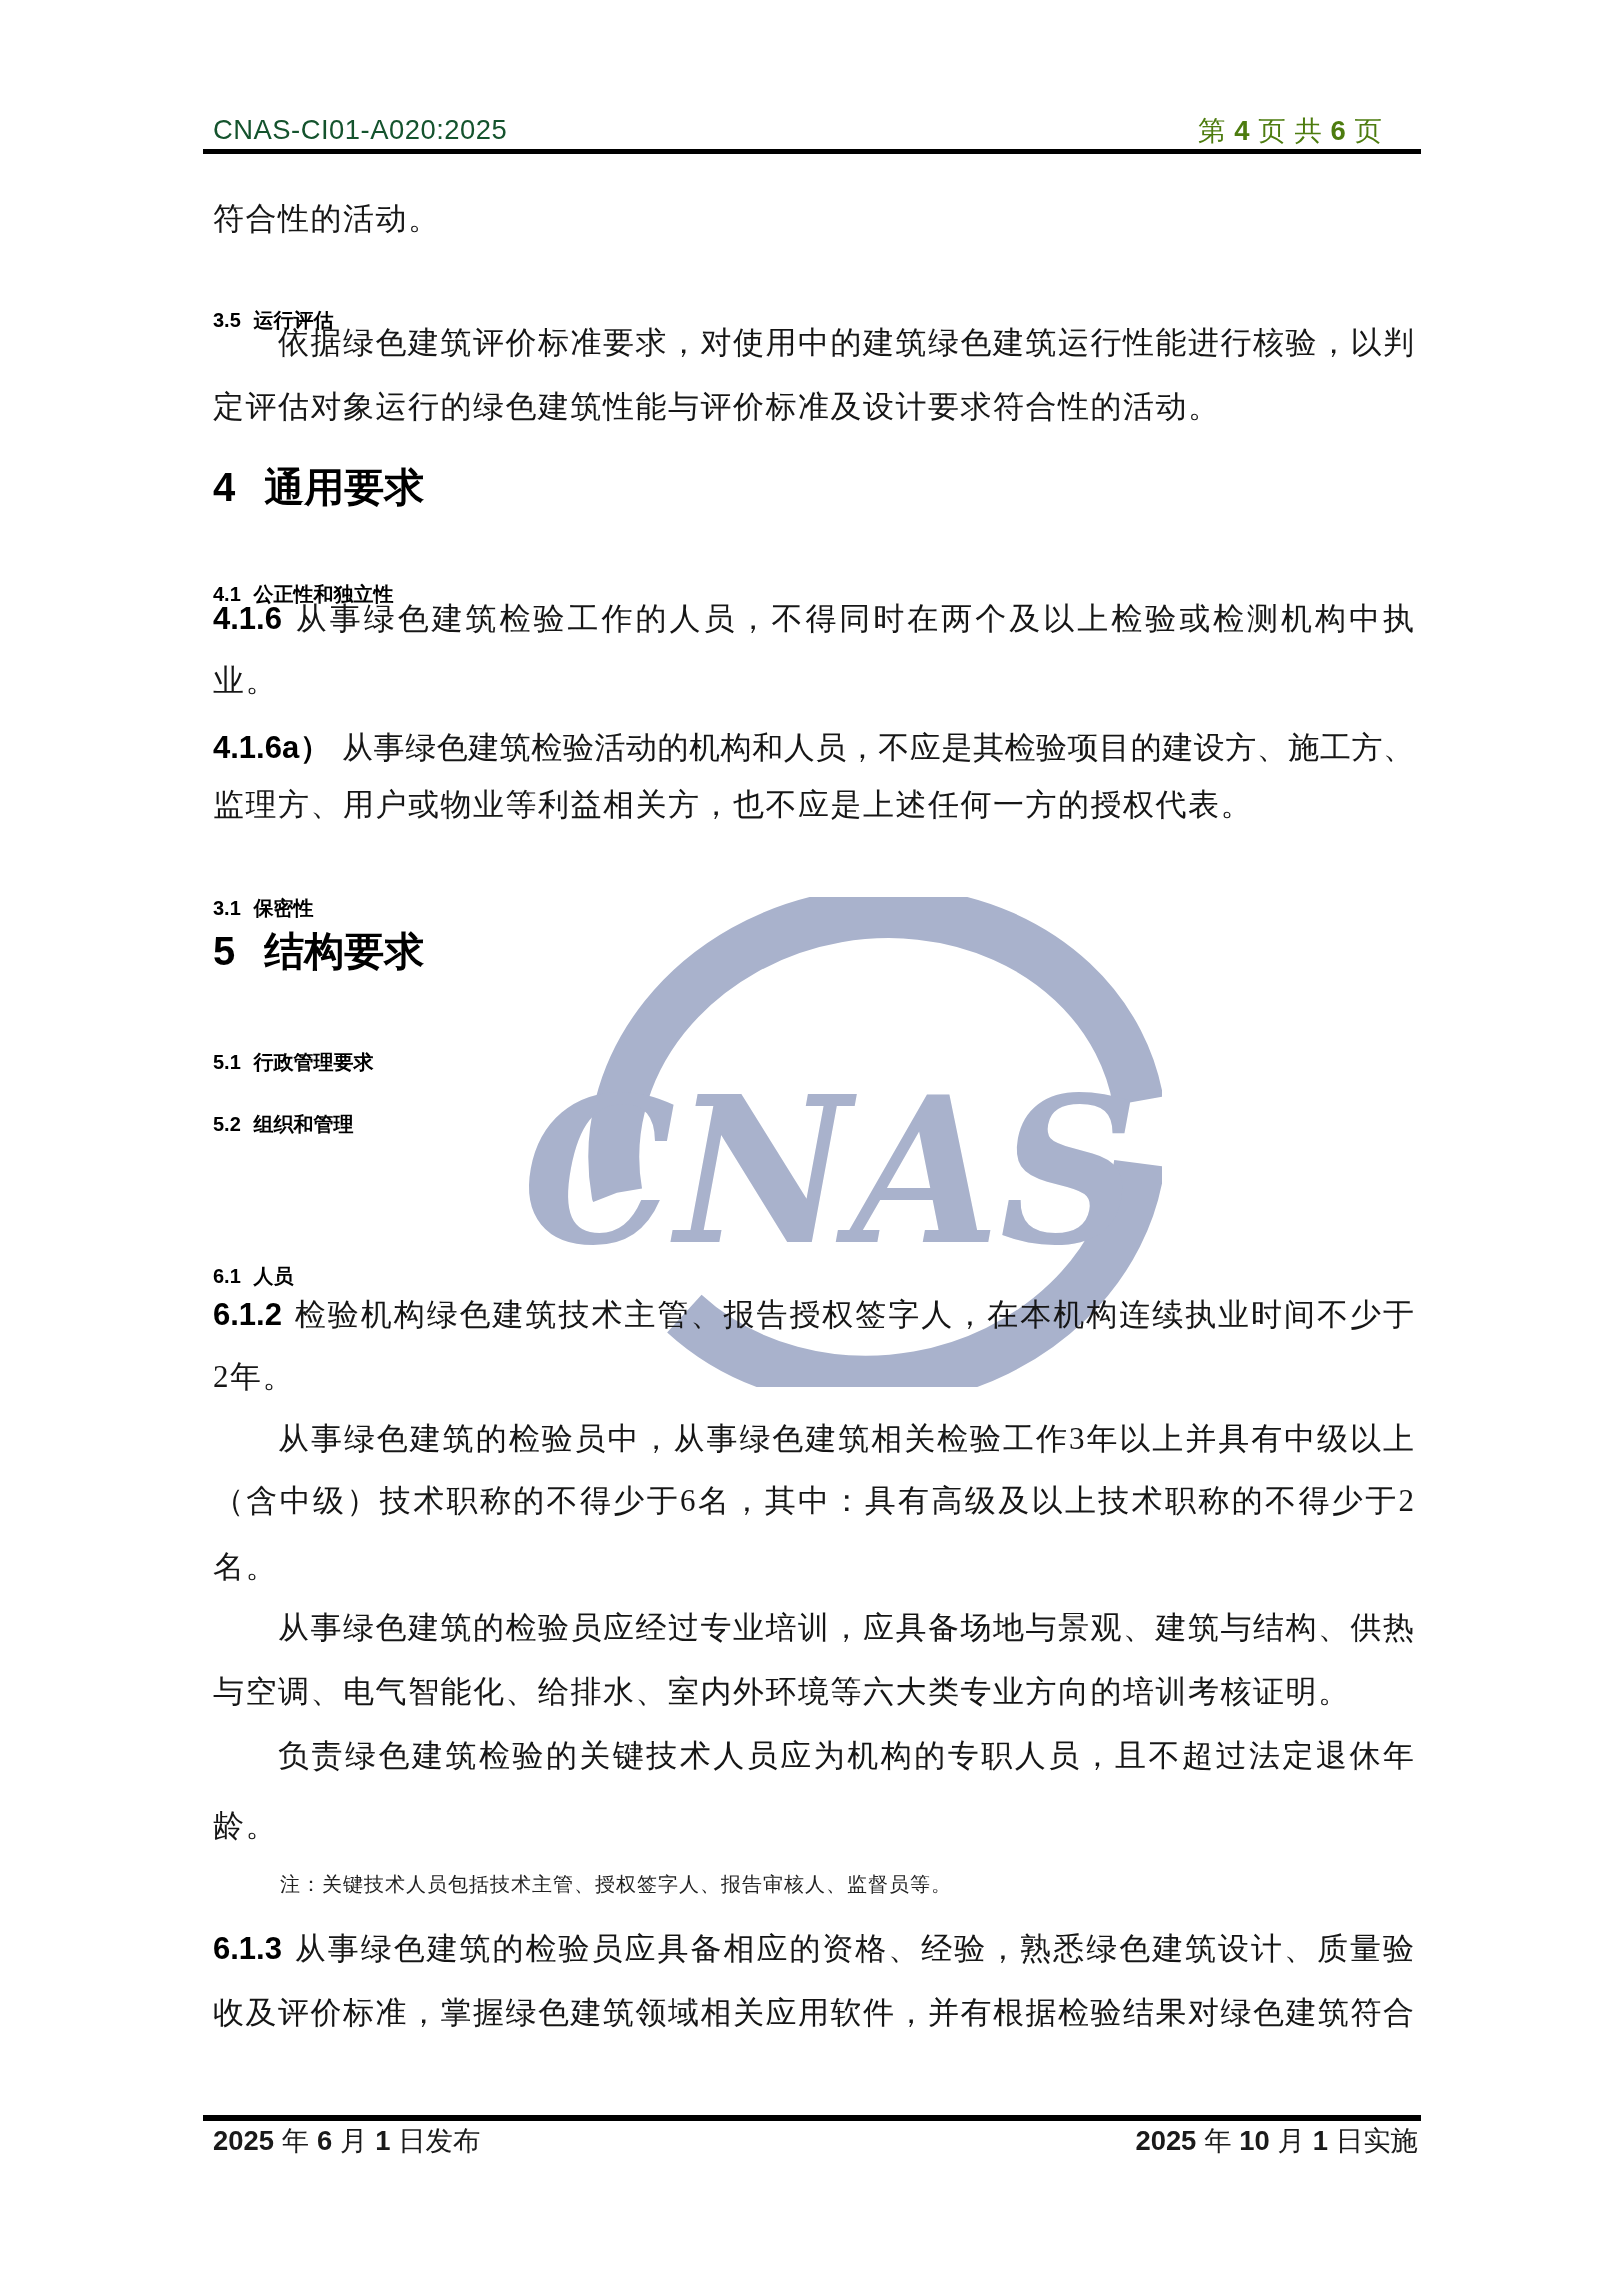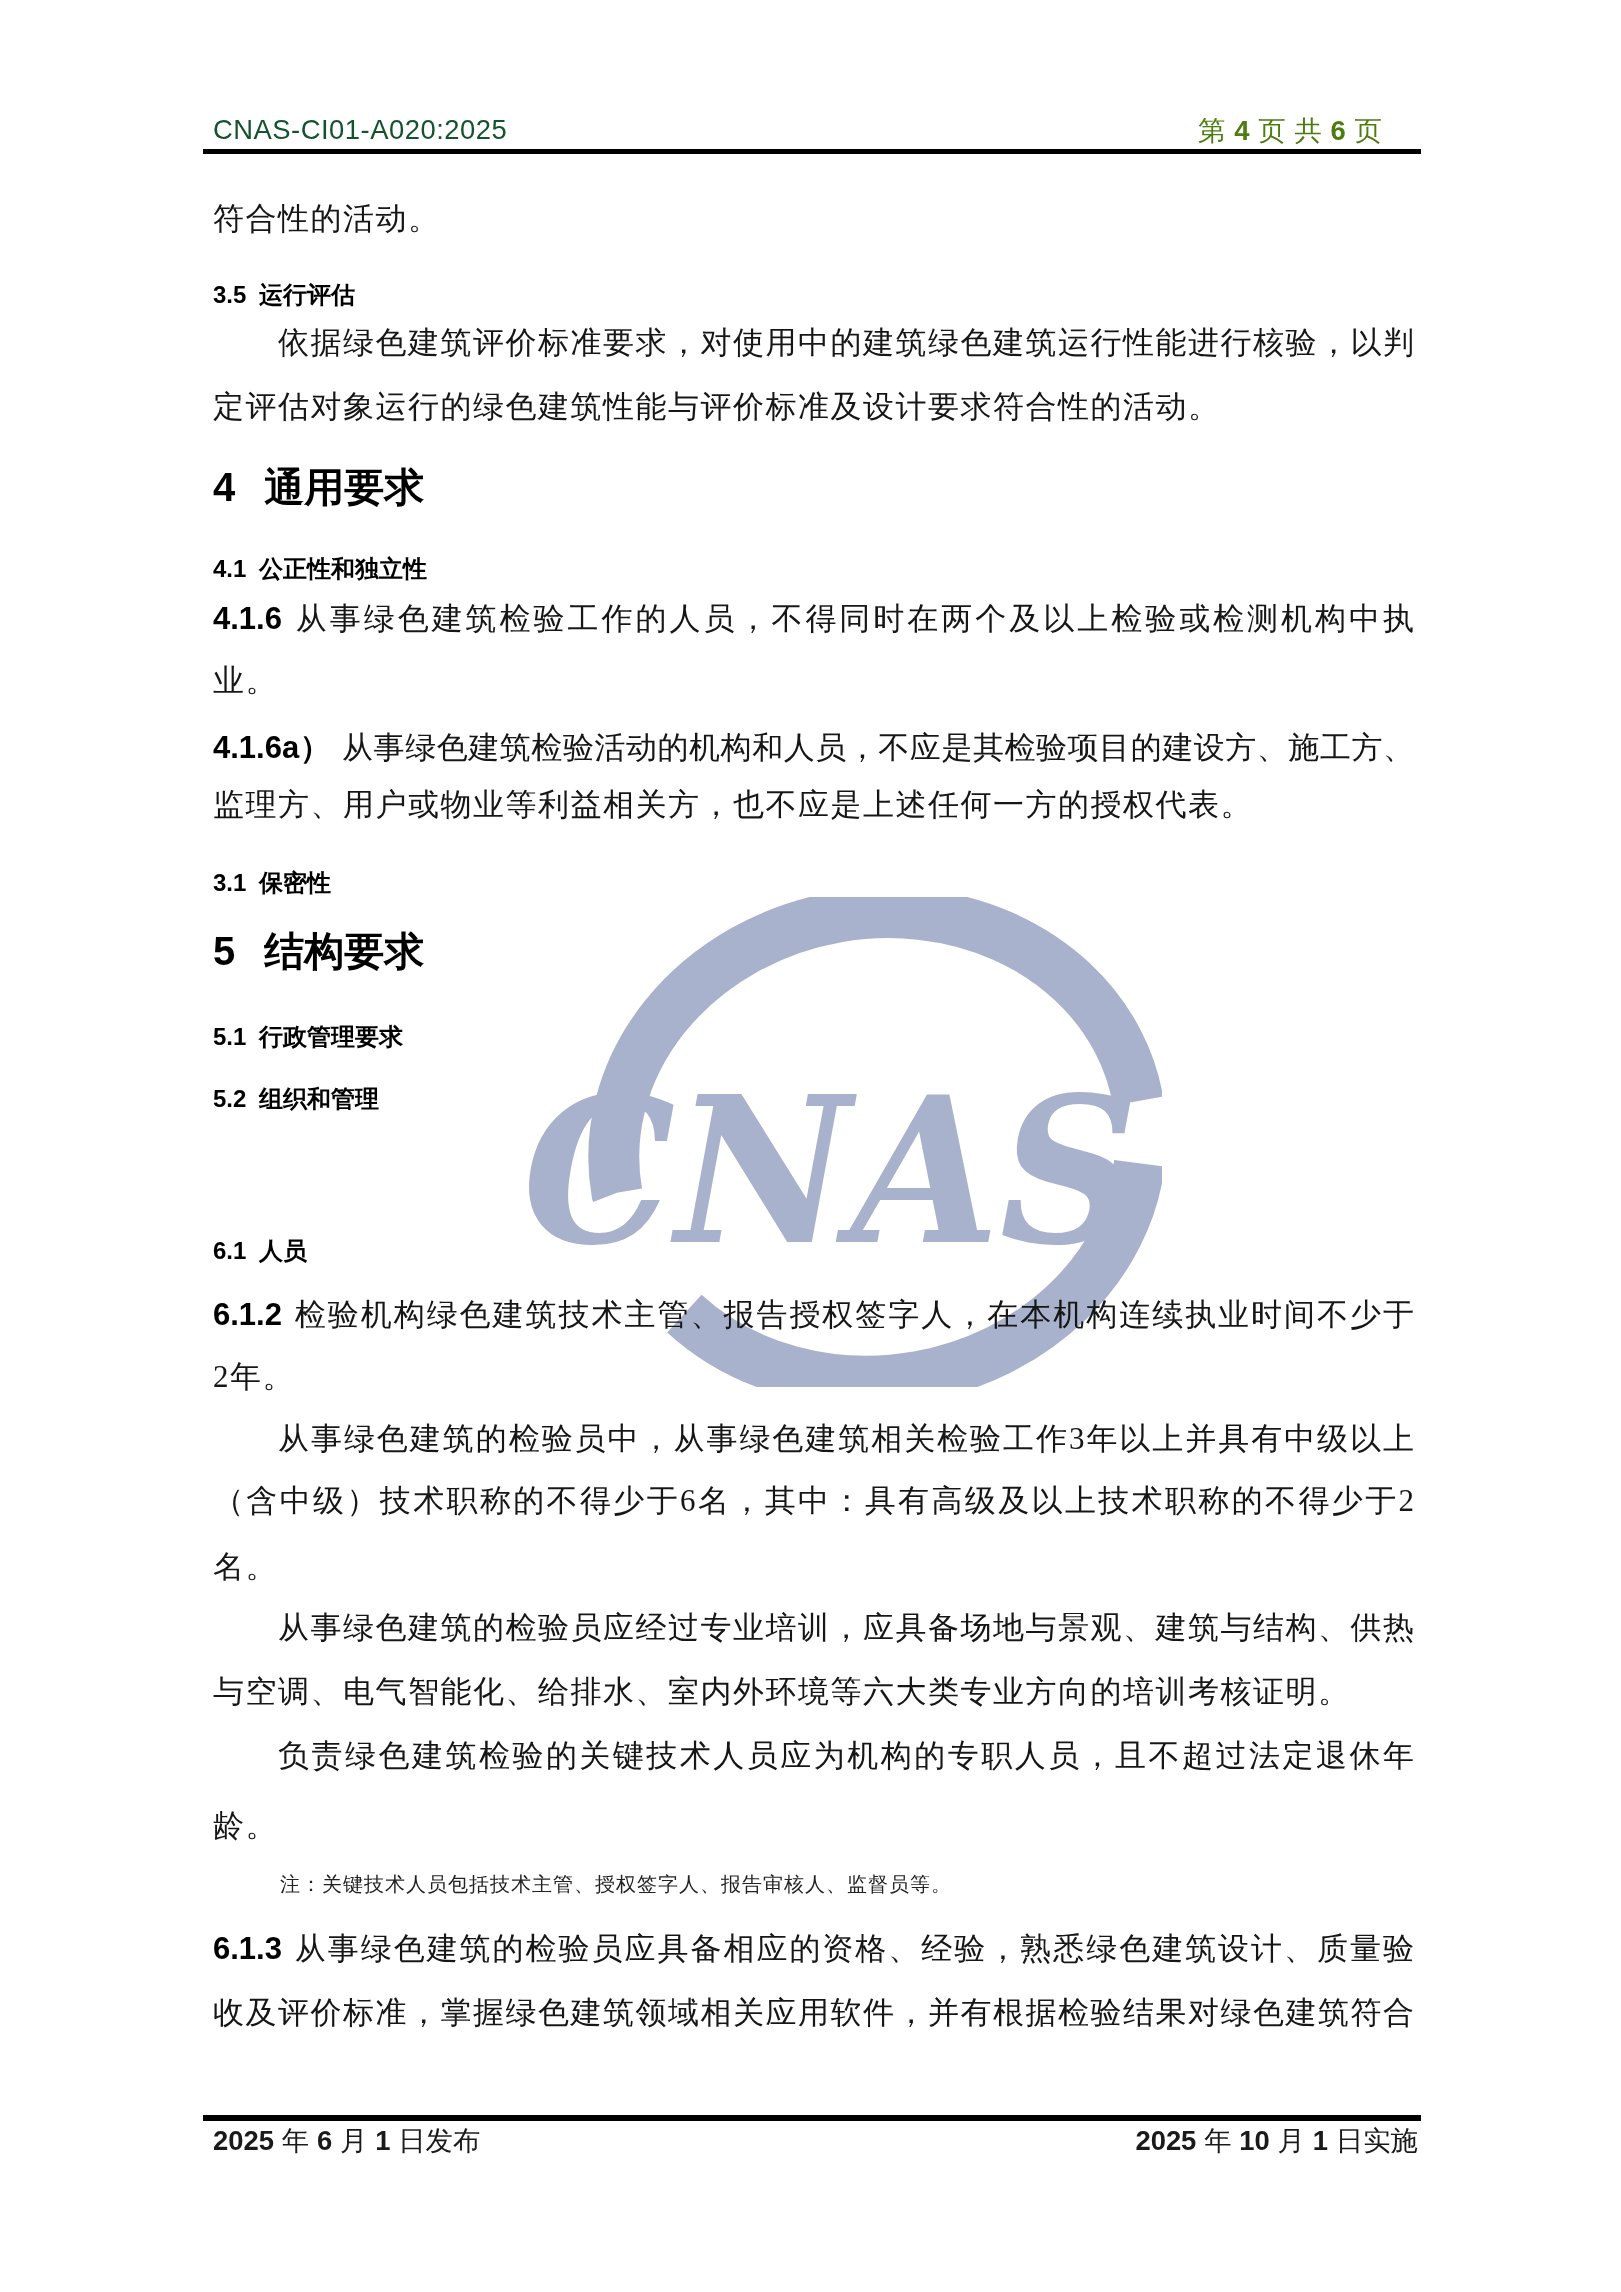"3.5 运行评估" .h2 { font-size: 24px -> 20px; margin-top: none -> 26px }
